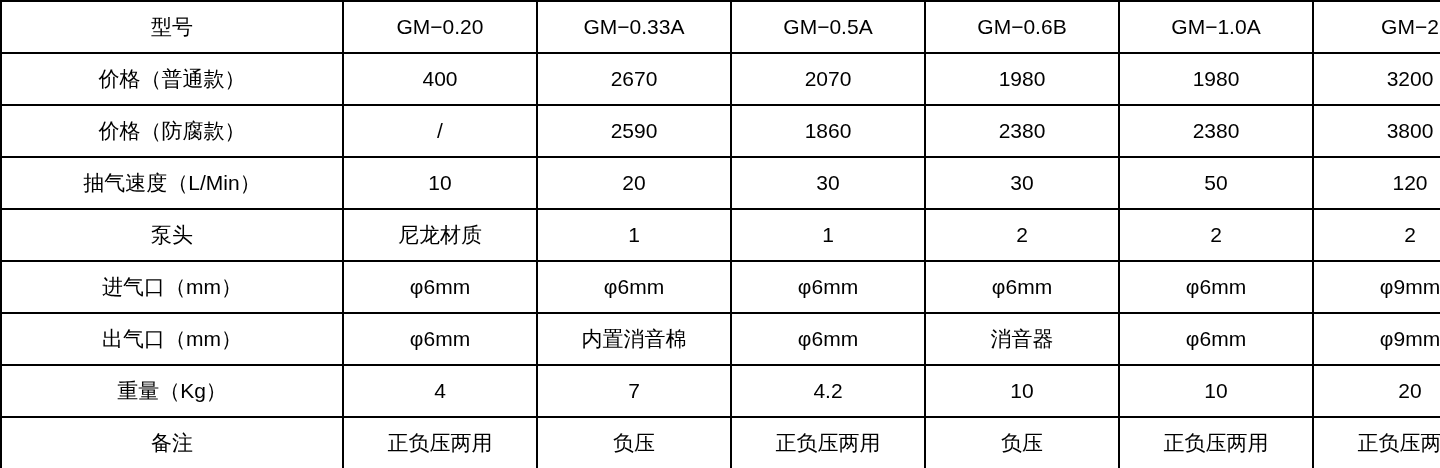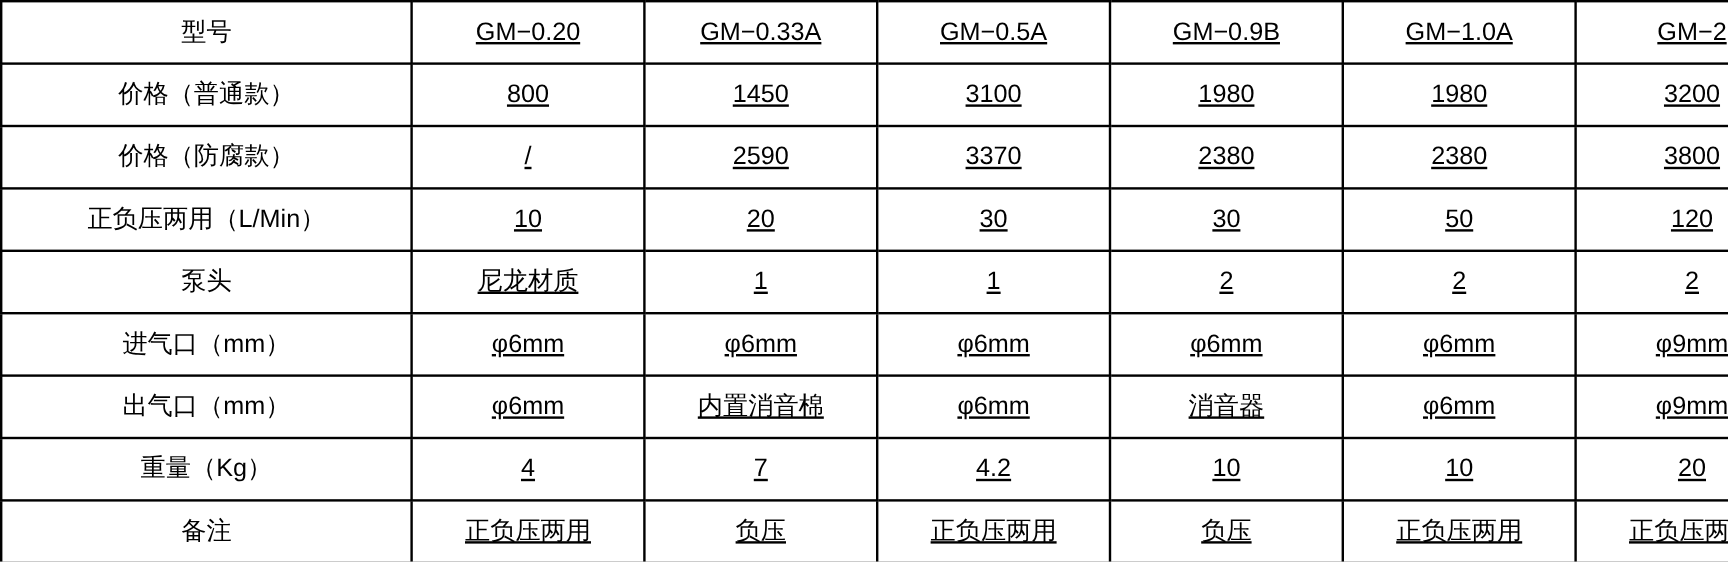"GM−0.20" table.spec-table td.data-cell { text-decoration: underline -> none }
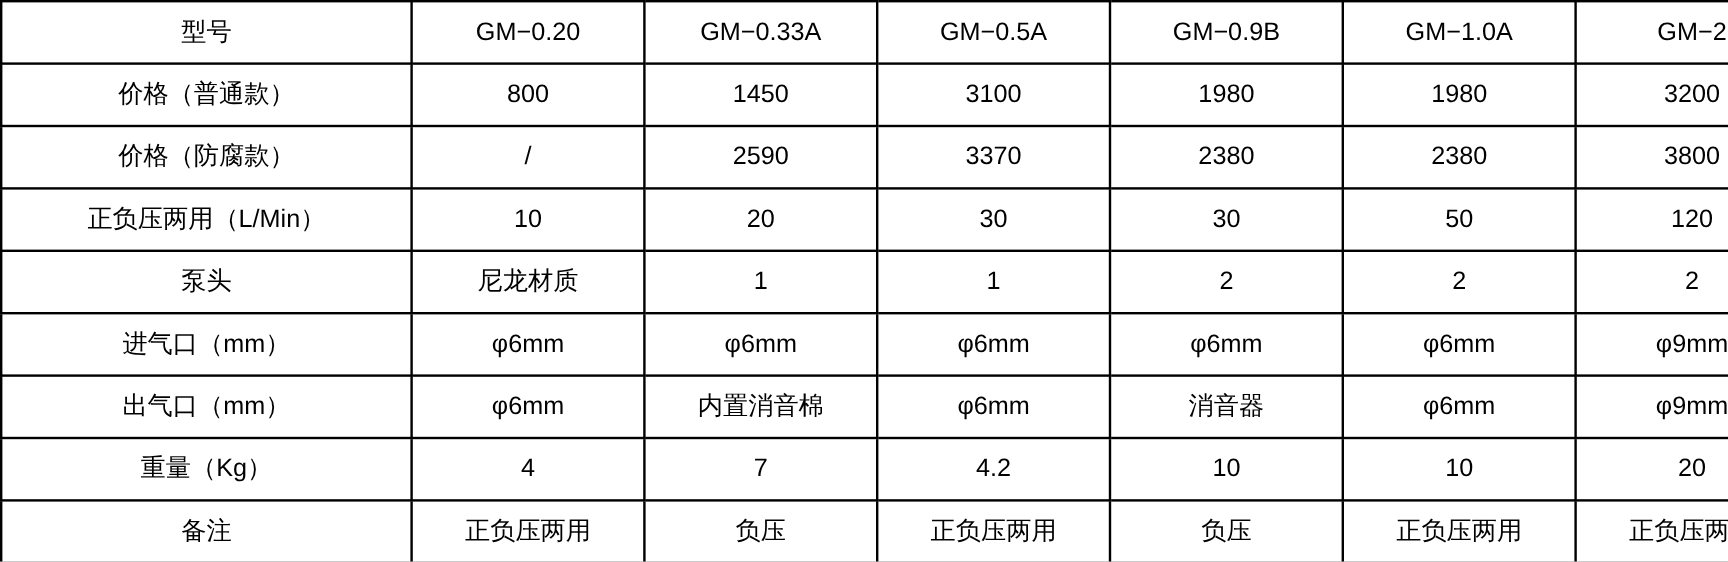"GM−0.9B" td.data-cell { text: 0.9B -> 0.6B }
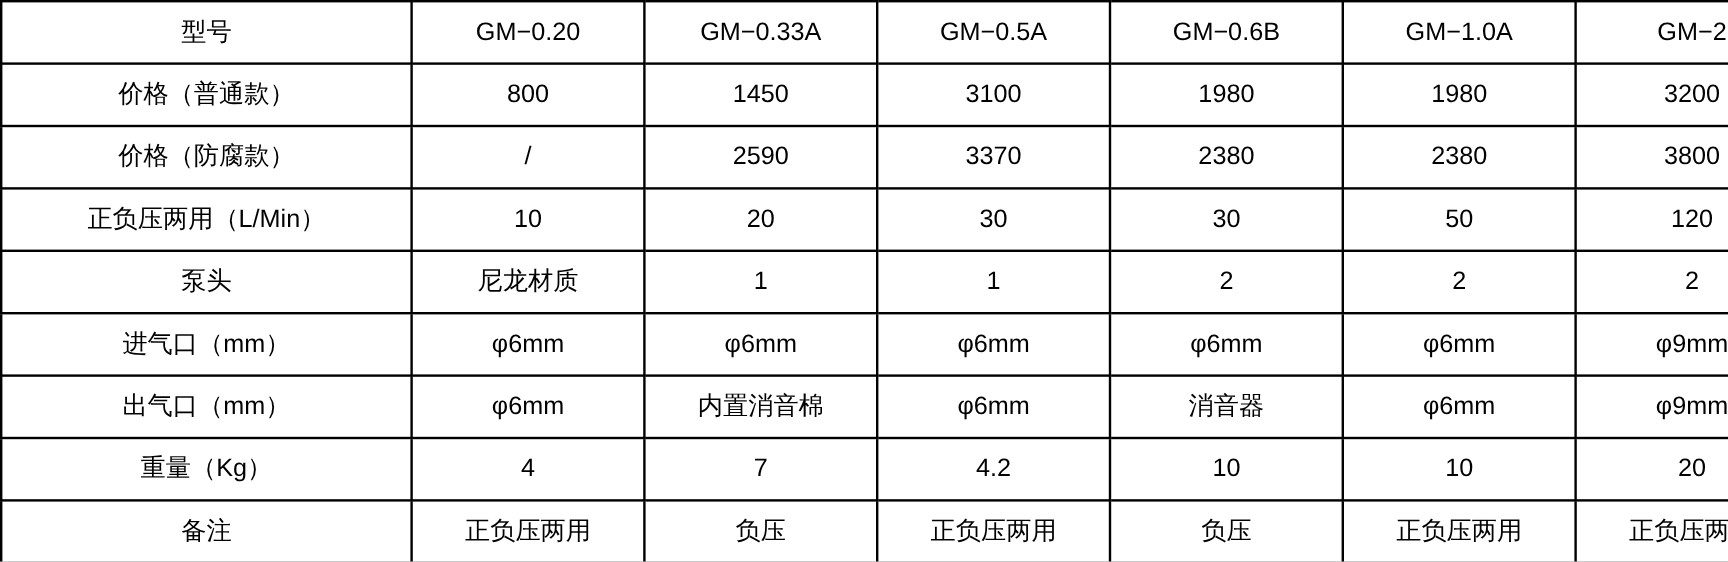"800" td.data-cell { text: 800 -> 400 }
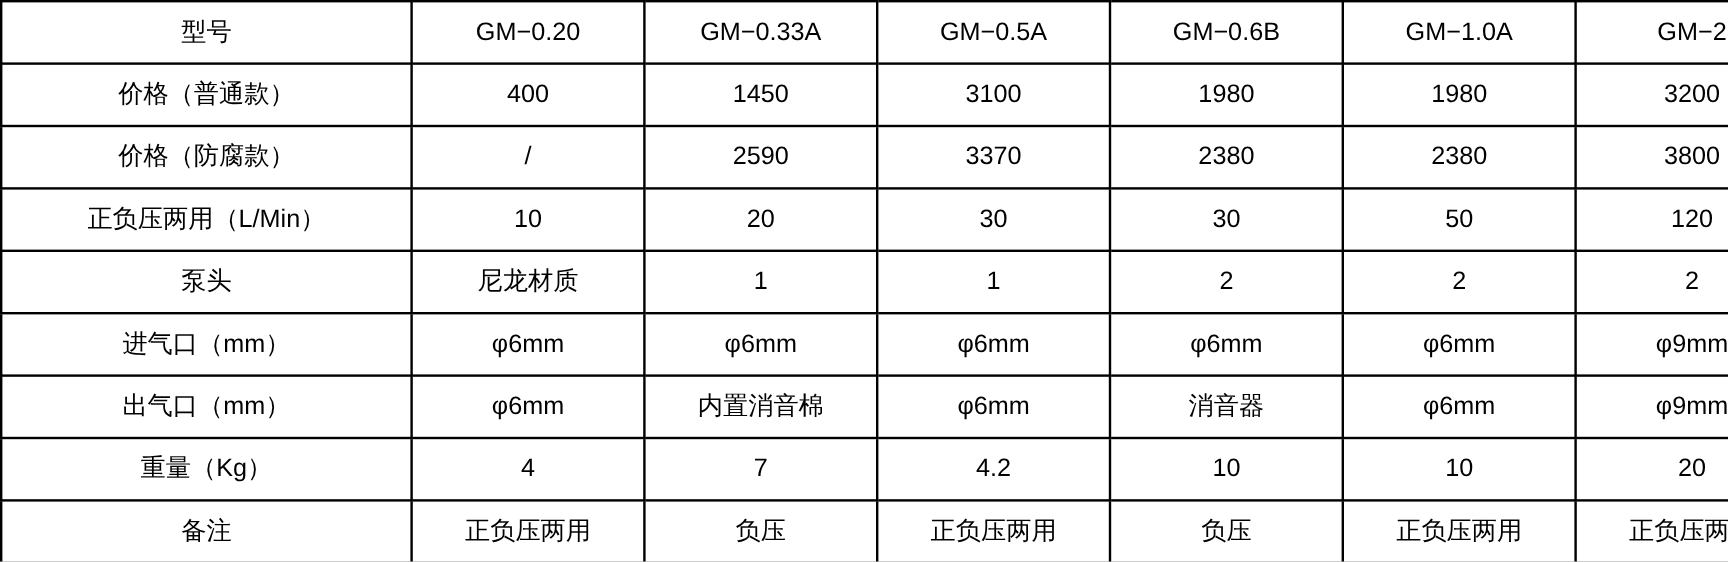"1450" td.data-cell { text: 1450 -> 2670 }
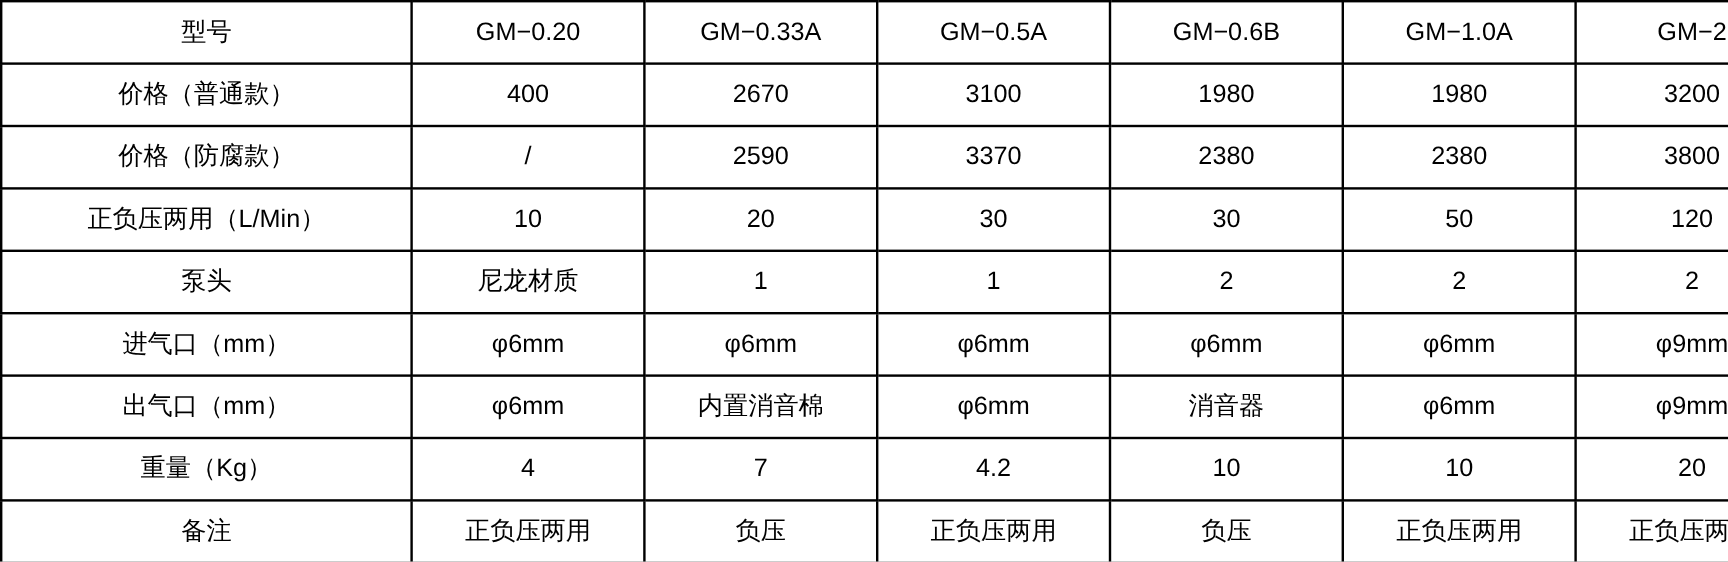"3100" td.data-cell { text: 3100 -> 2070 }
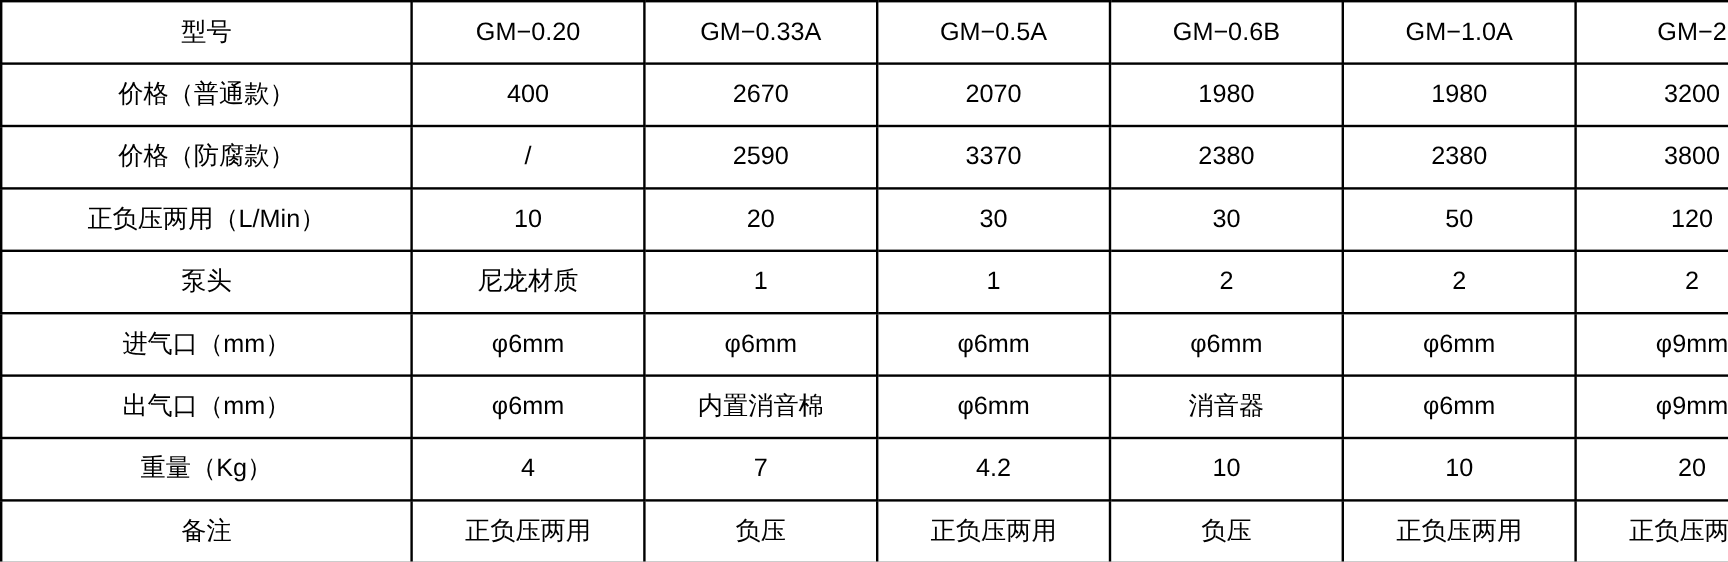"3370" td.data-cell { text: 3370 -> 1860 }
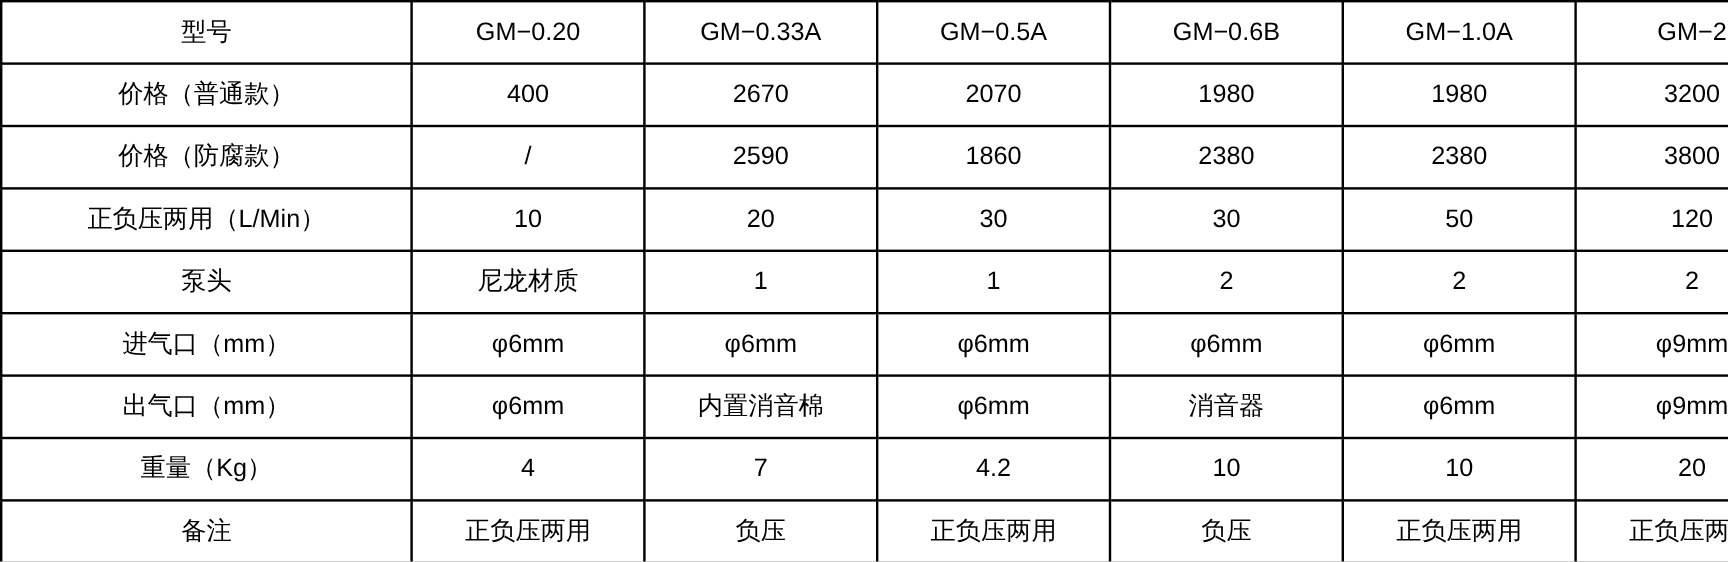"正负压两用（L/Min）" td.label-cell { text: 正负压两用 -> 抽气速度 }
